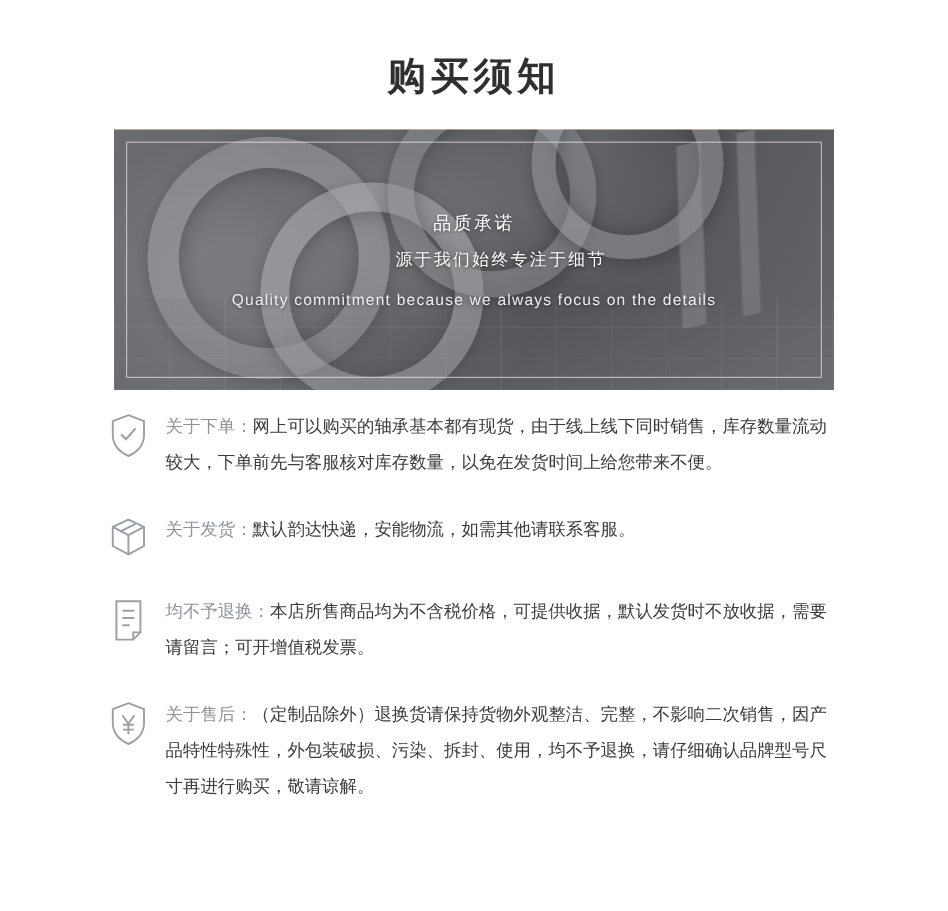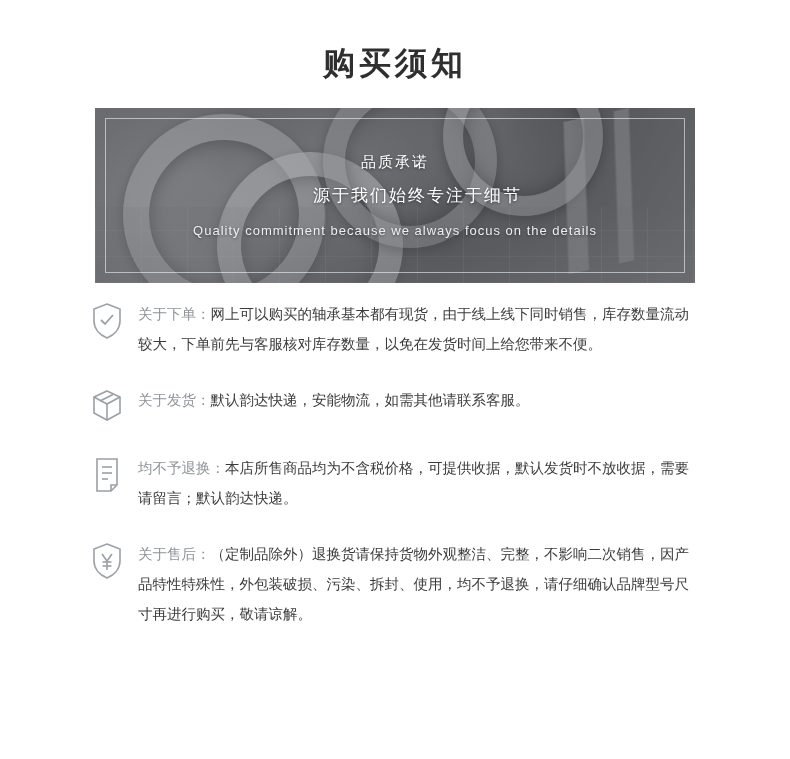"品质承诺" .banner { height: 175px -> 217px }
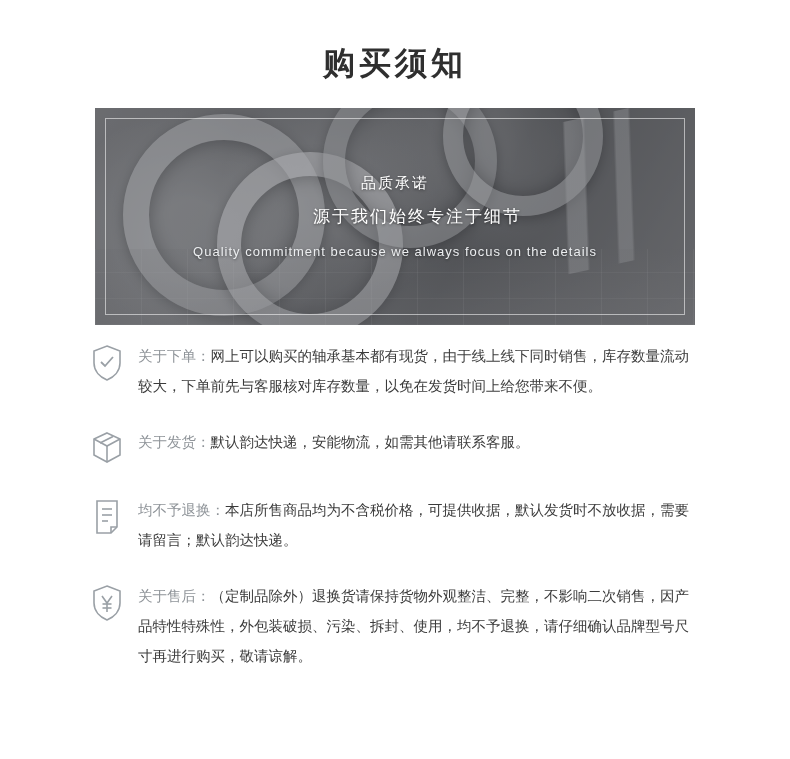"源于我们始终专注于细节" .banner-line2 { font-size: 17px -> 14px }
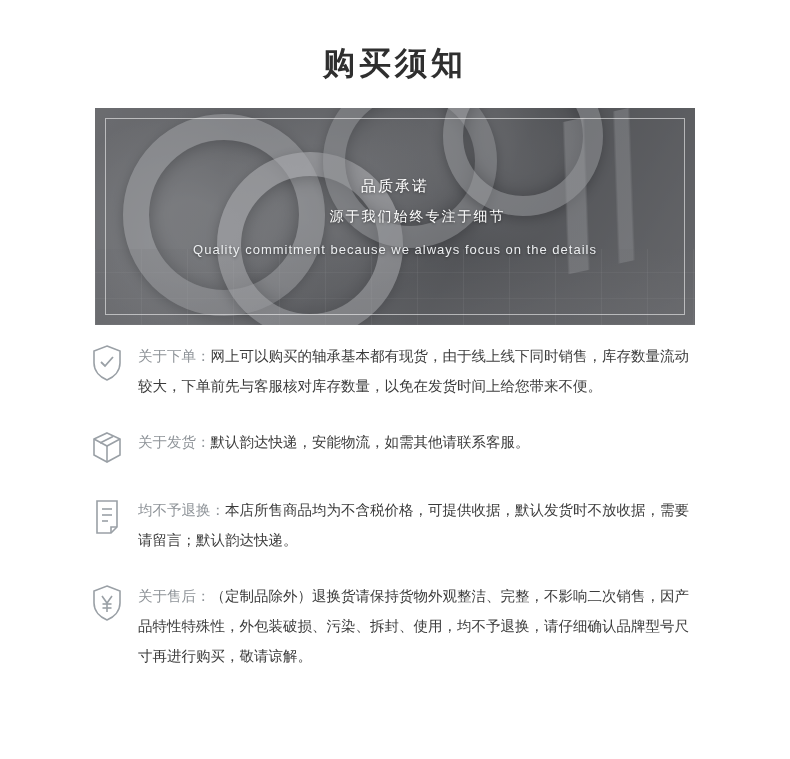"本店所售商品均为不含税价格，可提供收据，默认发货时不放收据，需要请留言；默认韵达" span.note-text { text: 默认韵达快递 -> 可开增值税发票 }
